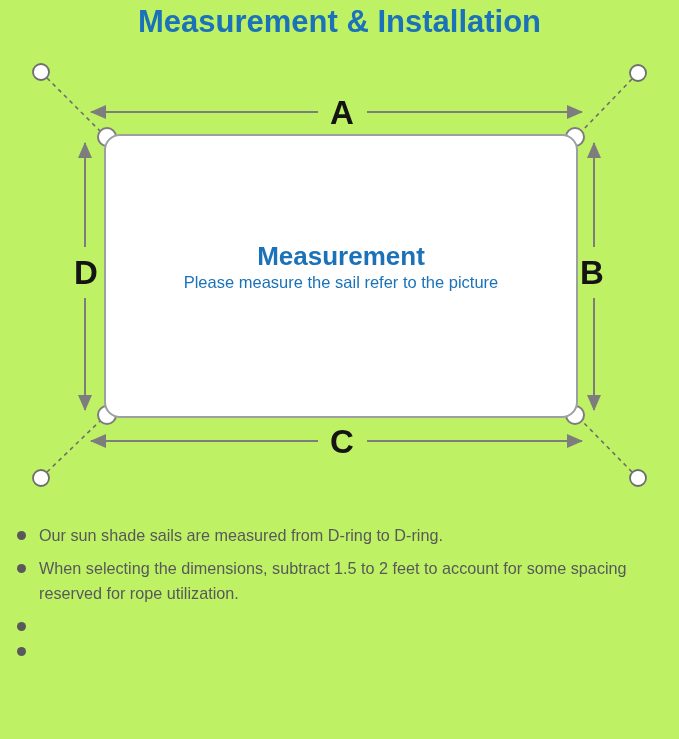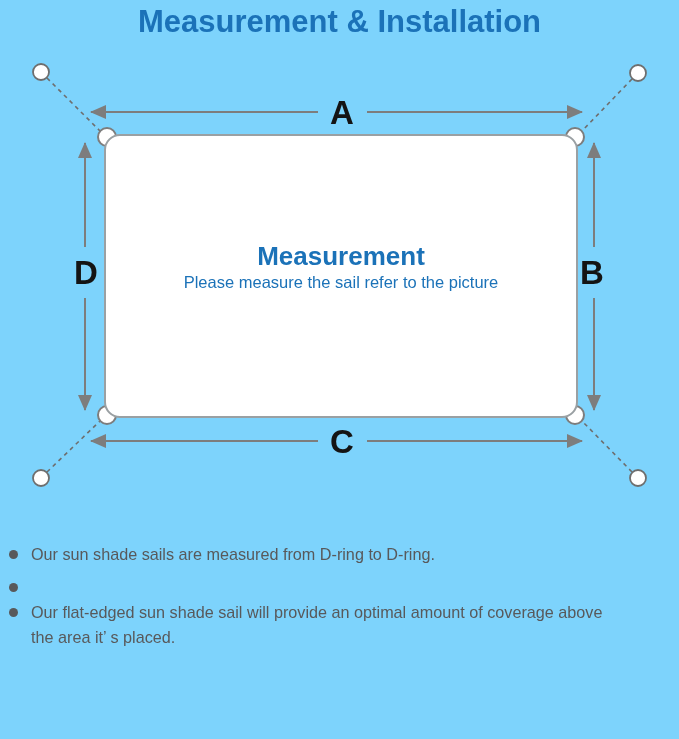"Measurement & Installation" .page { background: #7dd3fc -> #bef264 }
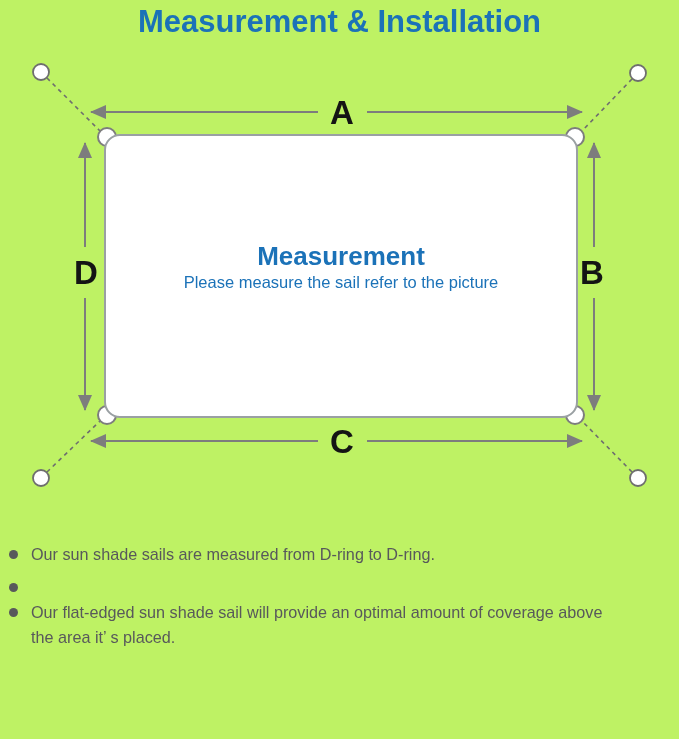"Our sun shade sails are" .notes-list { margin-top: 27px -> 8px; padding-left: 9px -> 17px }
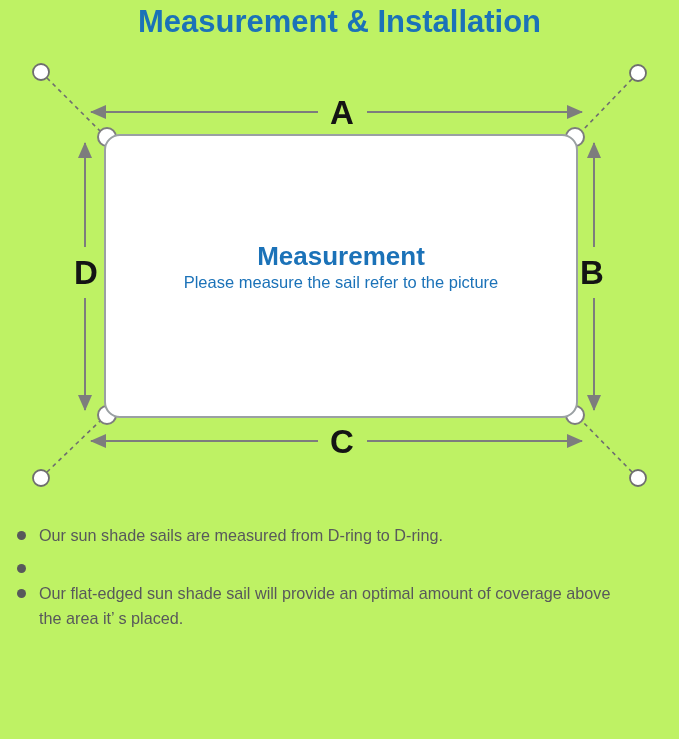"When selecting the dimensions, subtract" div.note-item { html: none -> <div> <span></span> <span>When selecting the dimensions, subtract 1.5 to 2 feet to account for some spacing reserved for rope utilization.</span> </div> }
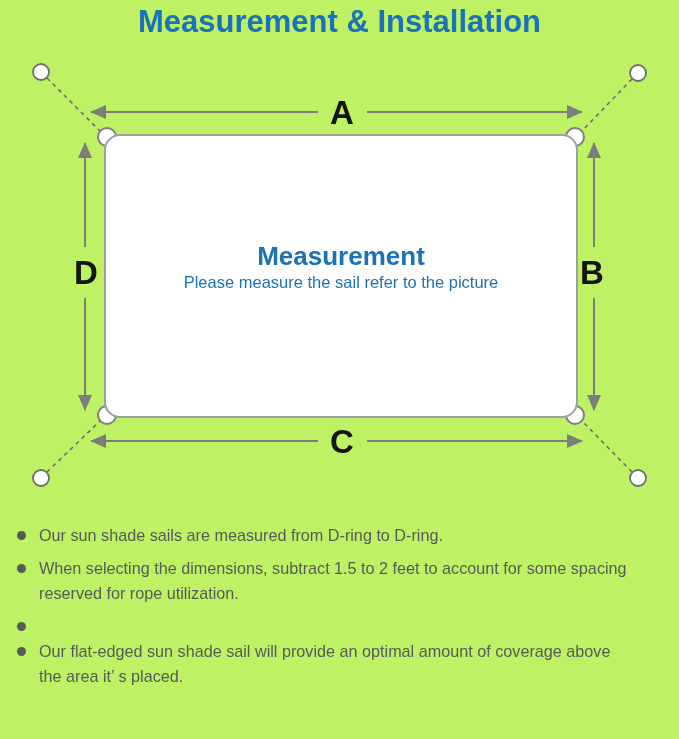"Our flat-edged sun shade sail" span.note-text { html: <span>Our flat-edged sun shade sail will provide an optimal amount of coverage above the area it’ s placed.</span> -> none }
